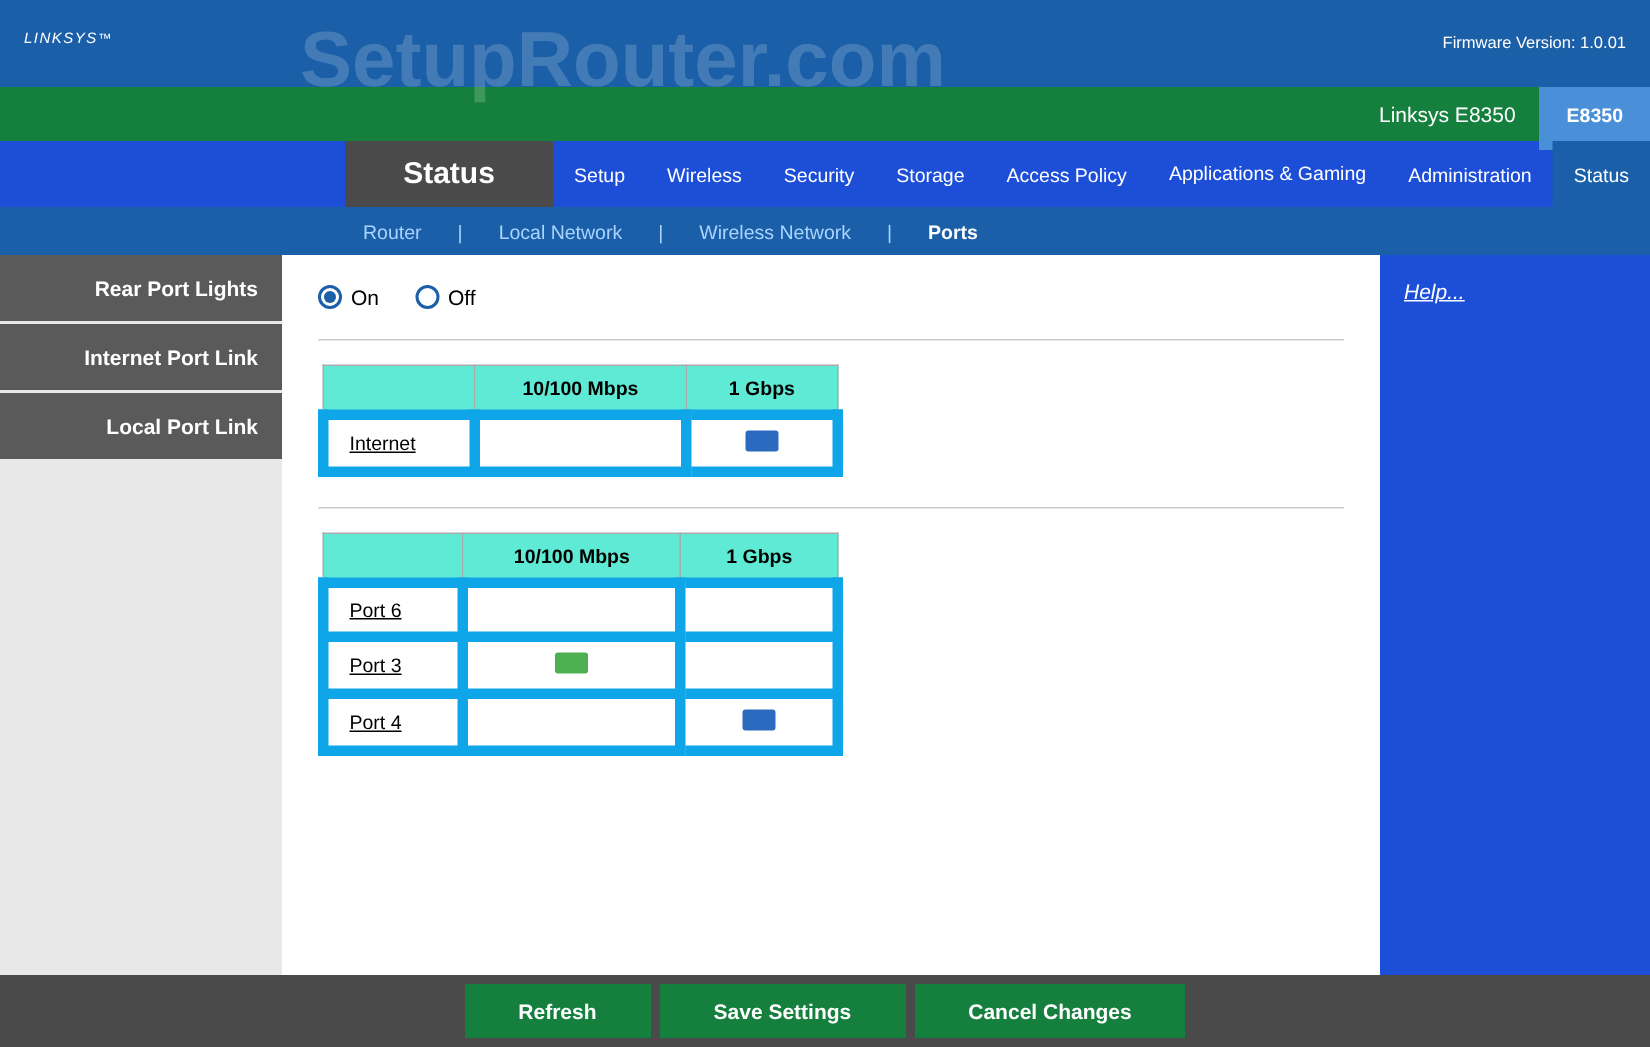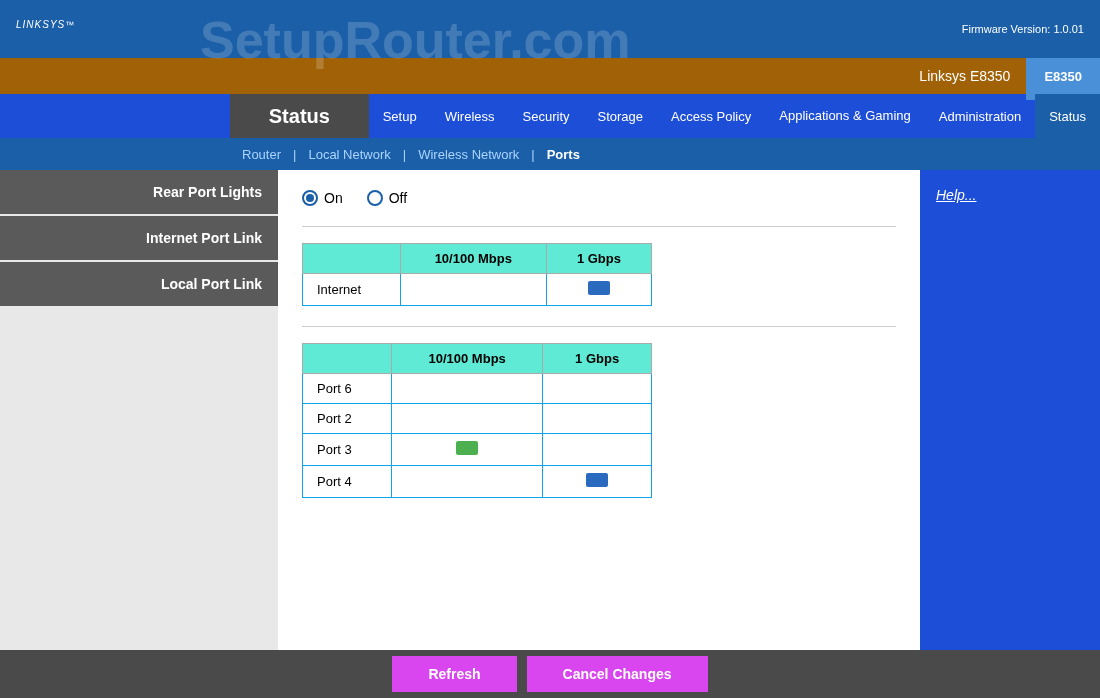"Linksys E8350" .device-row { background: #a16207 -> #15803d }
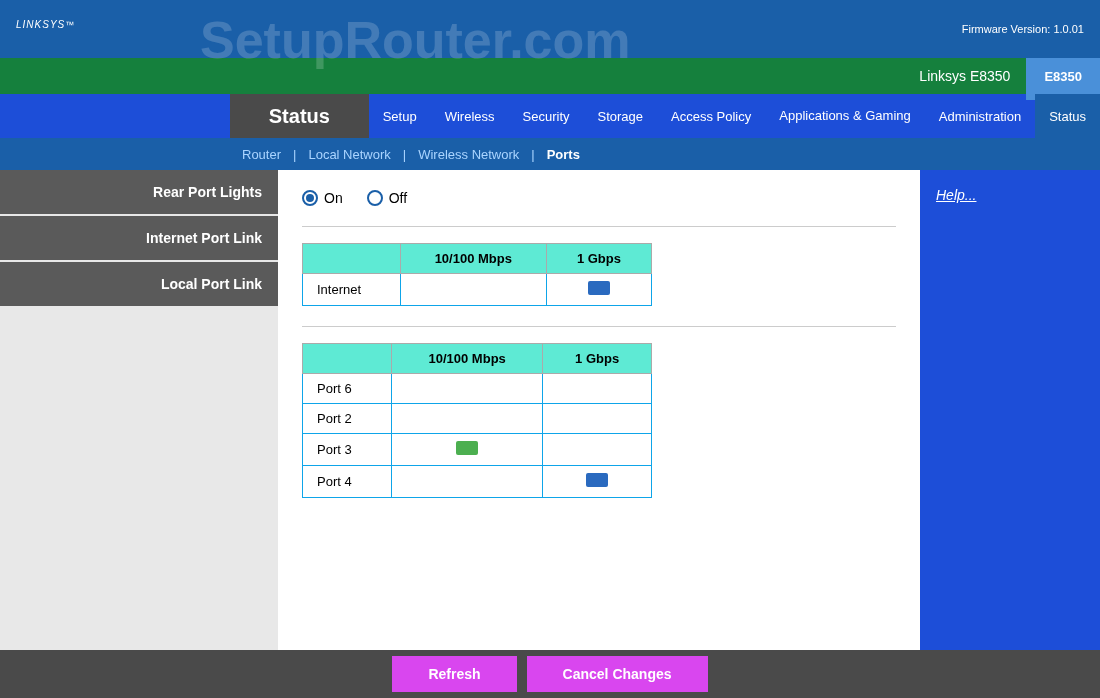"Router" .sub-nav { gap: 0 -> 12px }
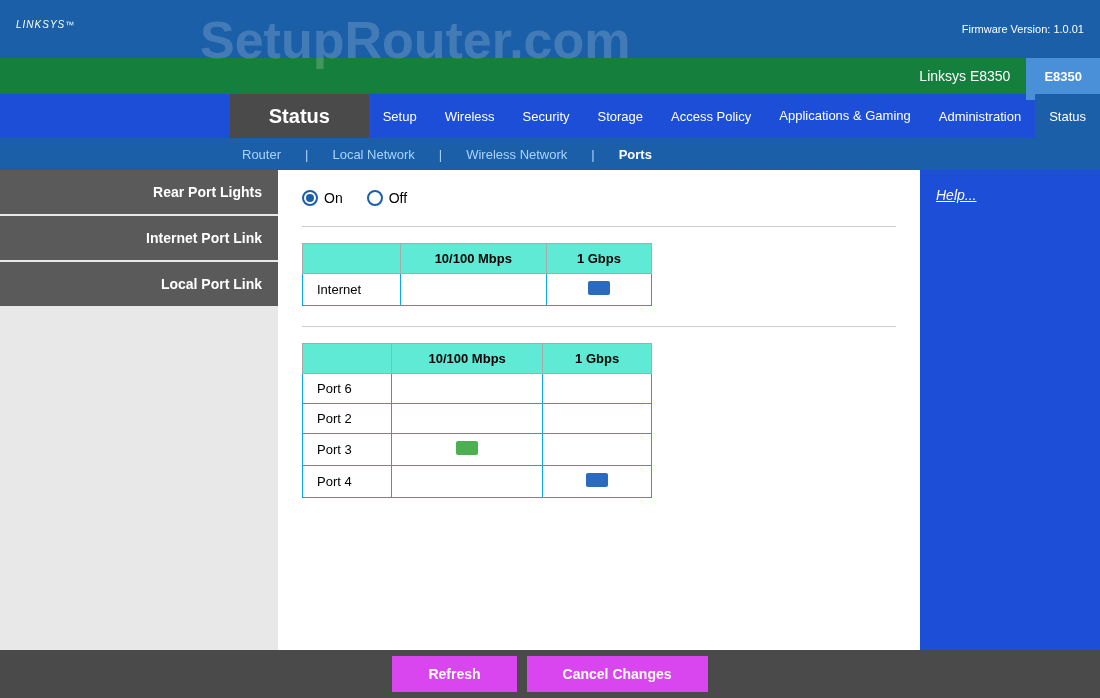"Rear Port Lights" .sidebar { width: 278px -> 188px }
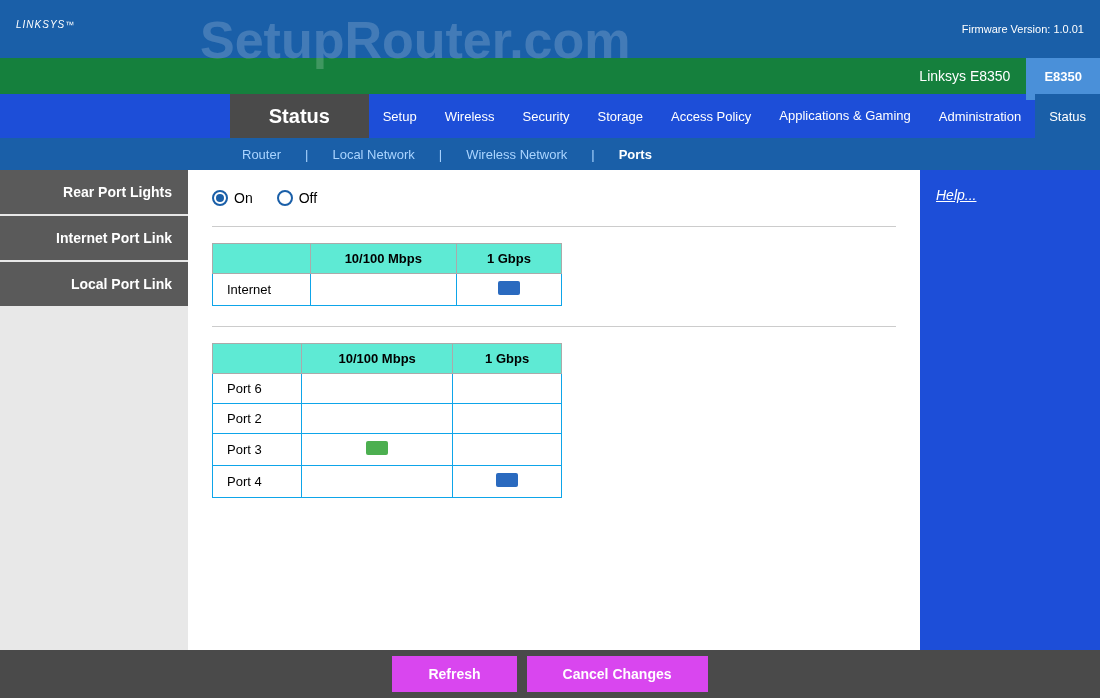"Internet" .port-table td { border: 1px solid #0ea5e9 -> 7px solid #0ea5e9; text-decoration: none -> underline }
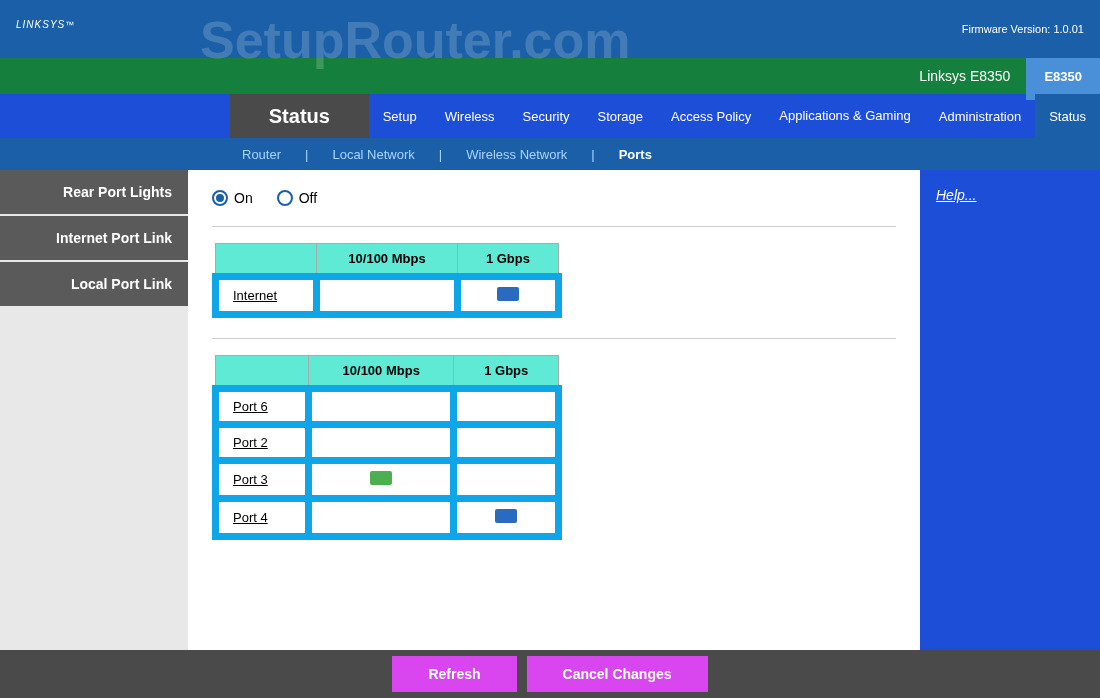"Port 2" tr { html: <tr> <td>Port 2</td> <td></td> <td></td> </tr> -> none }
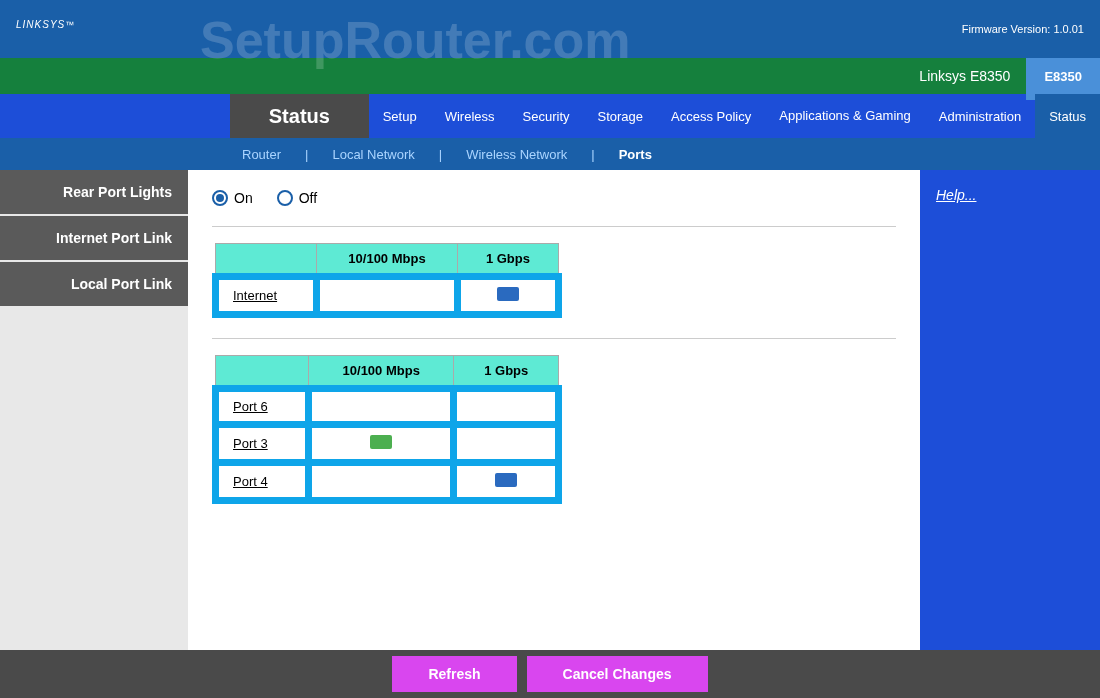"Refresh" .footer-btn { background: #d946ef -> #15803d }
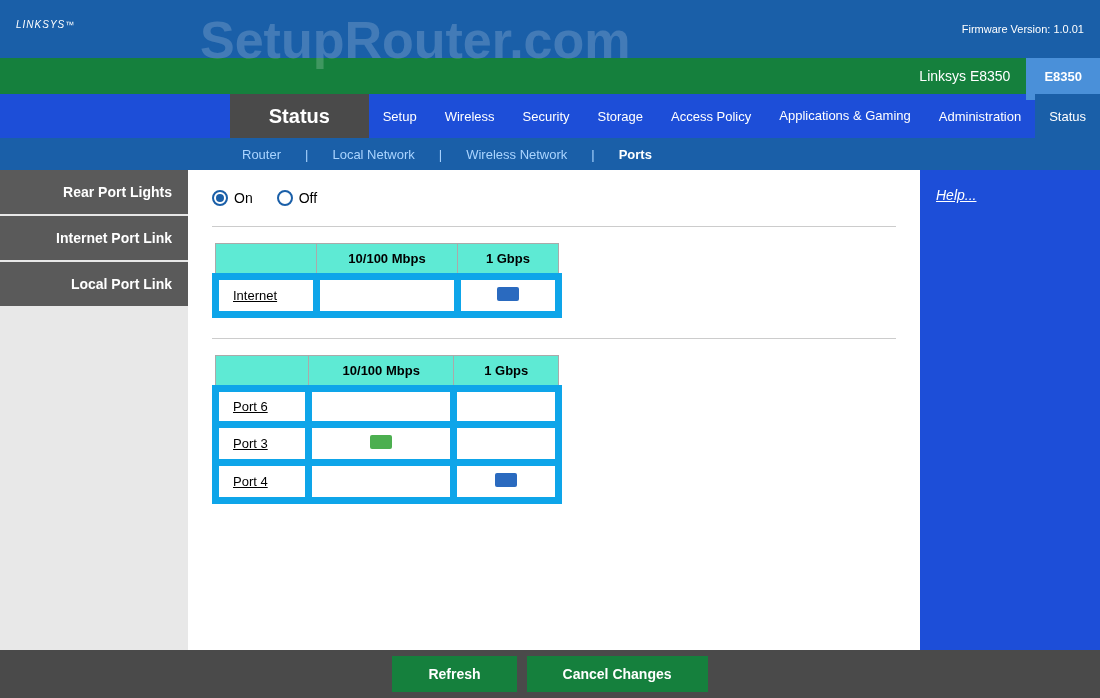"Save Settings" button.footer-btn { html: none -> <button>Save Settings</button> }
